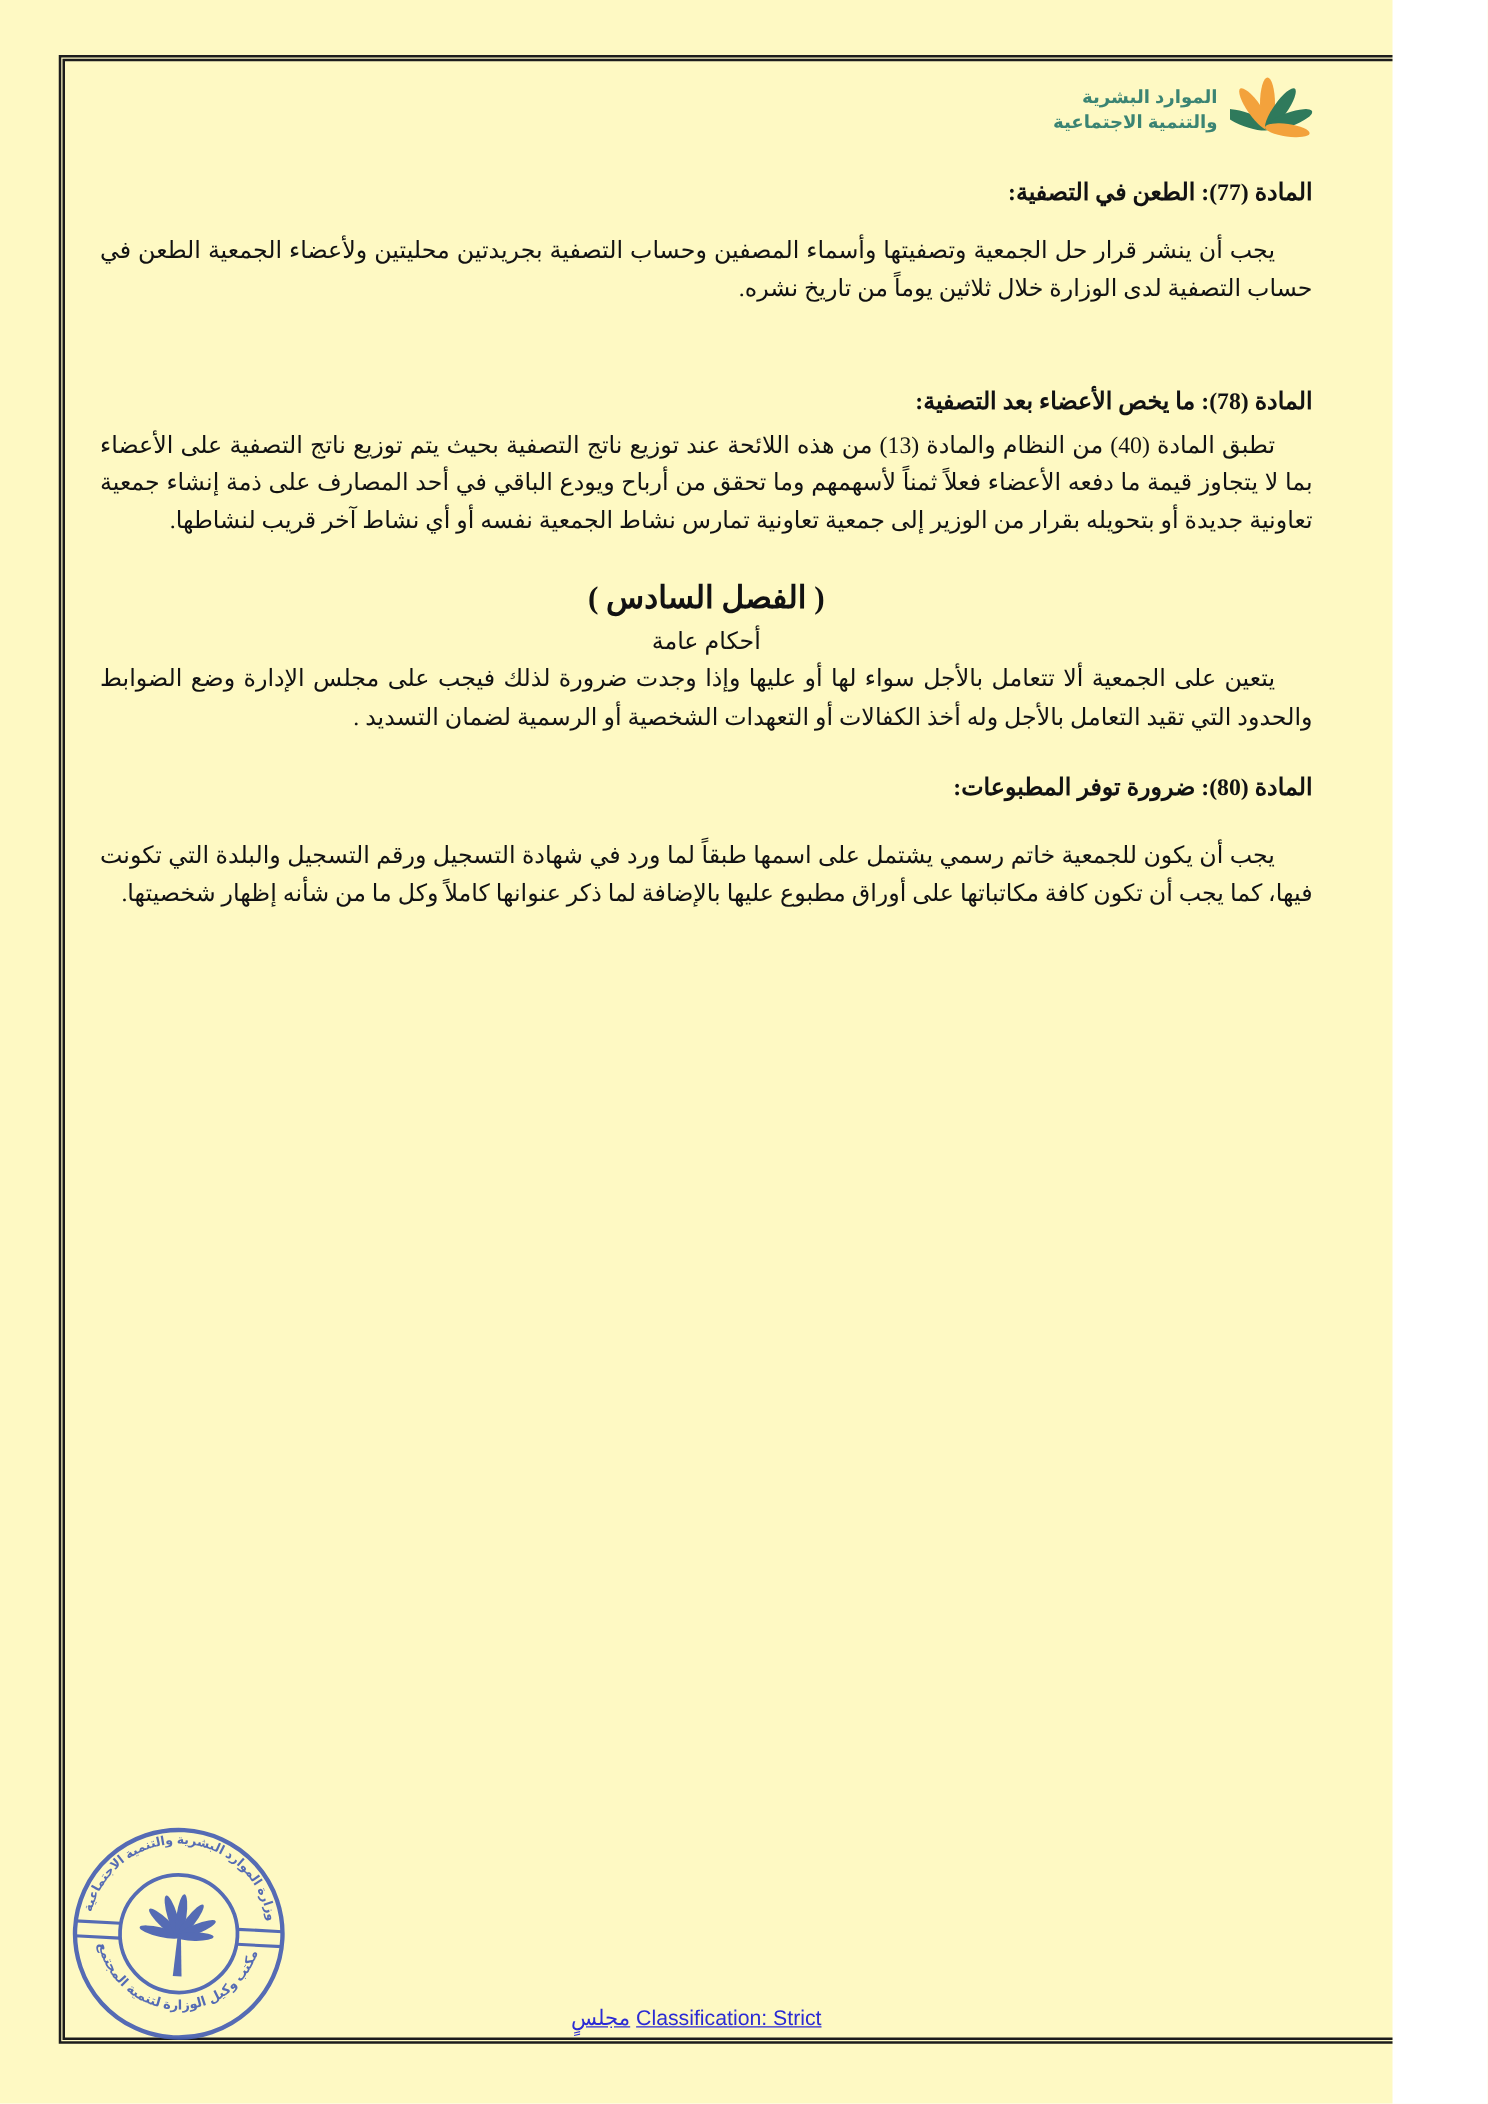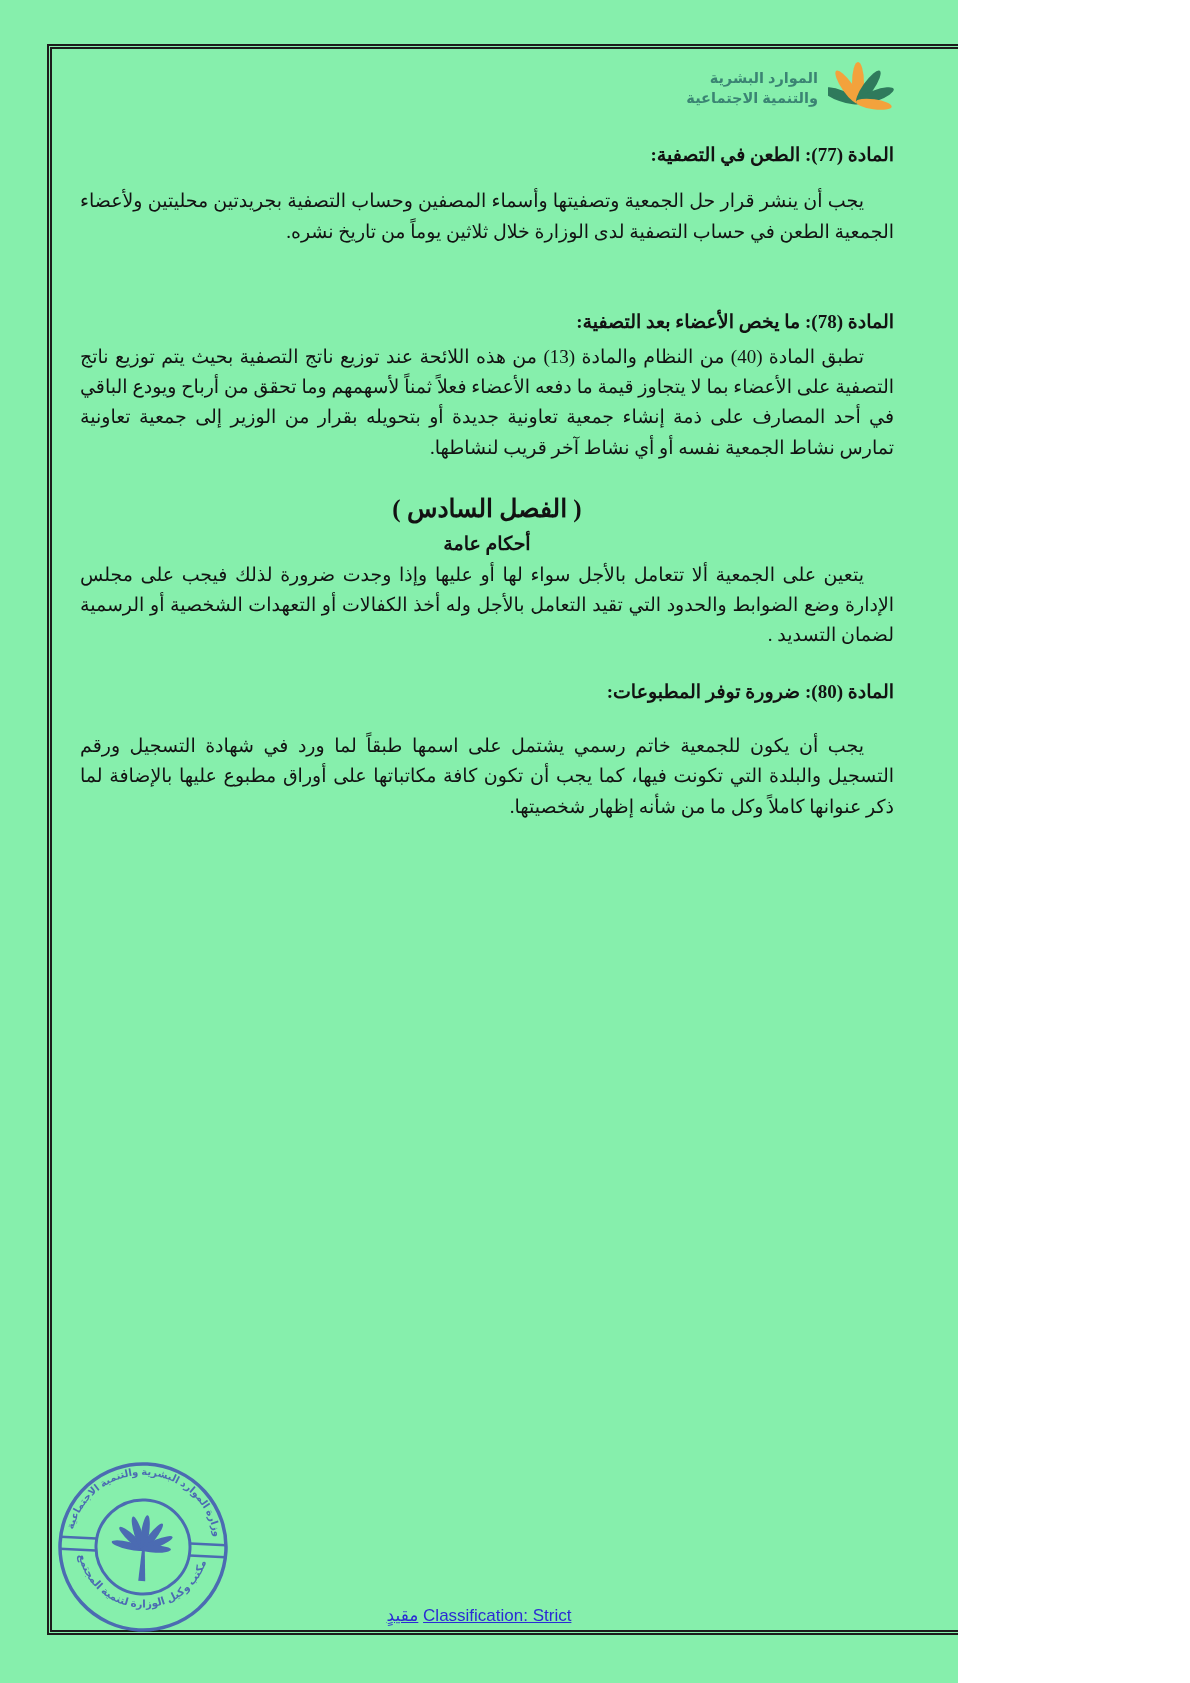"الموارد البشرية" .page { background: #86efac -> #fef9c3; width: 958px -> 1114px }
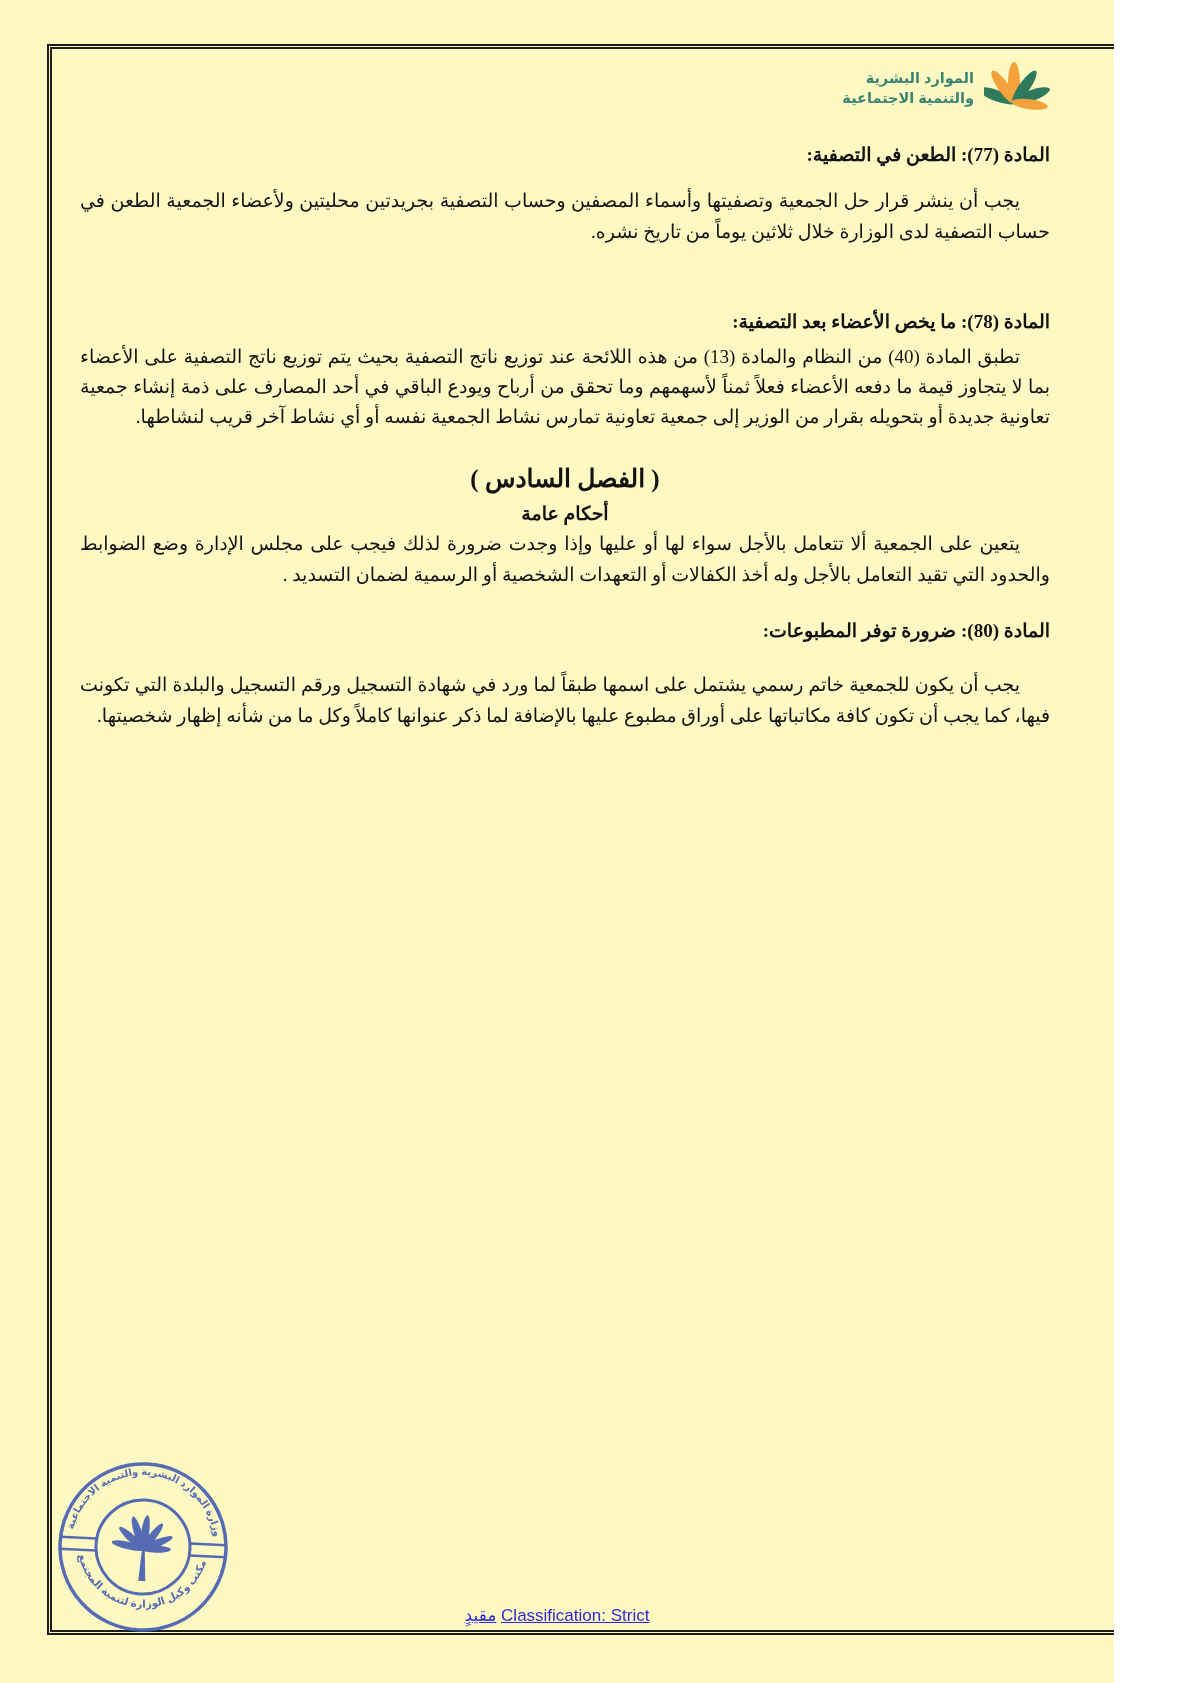"أحكام عامة" .chapter-sub { font-weight: bold -> normal }
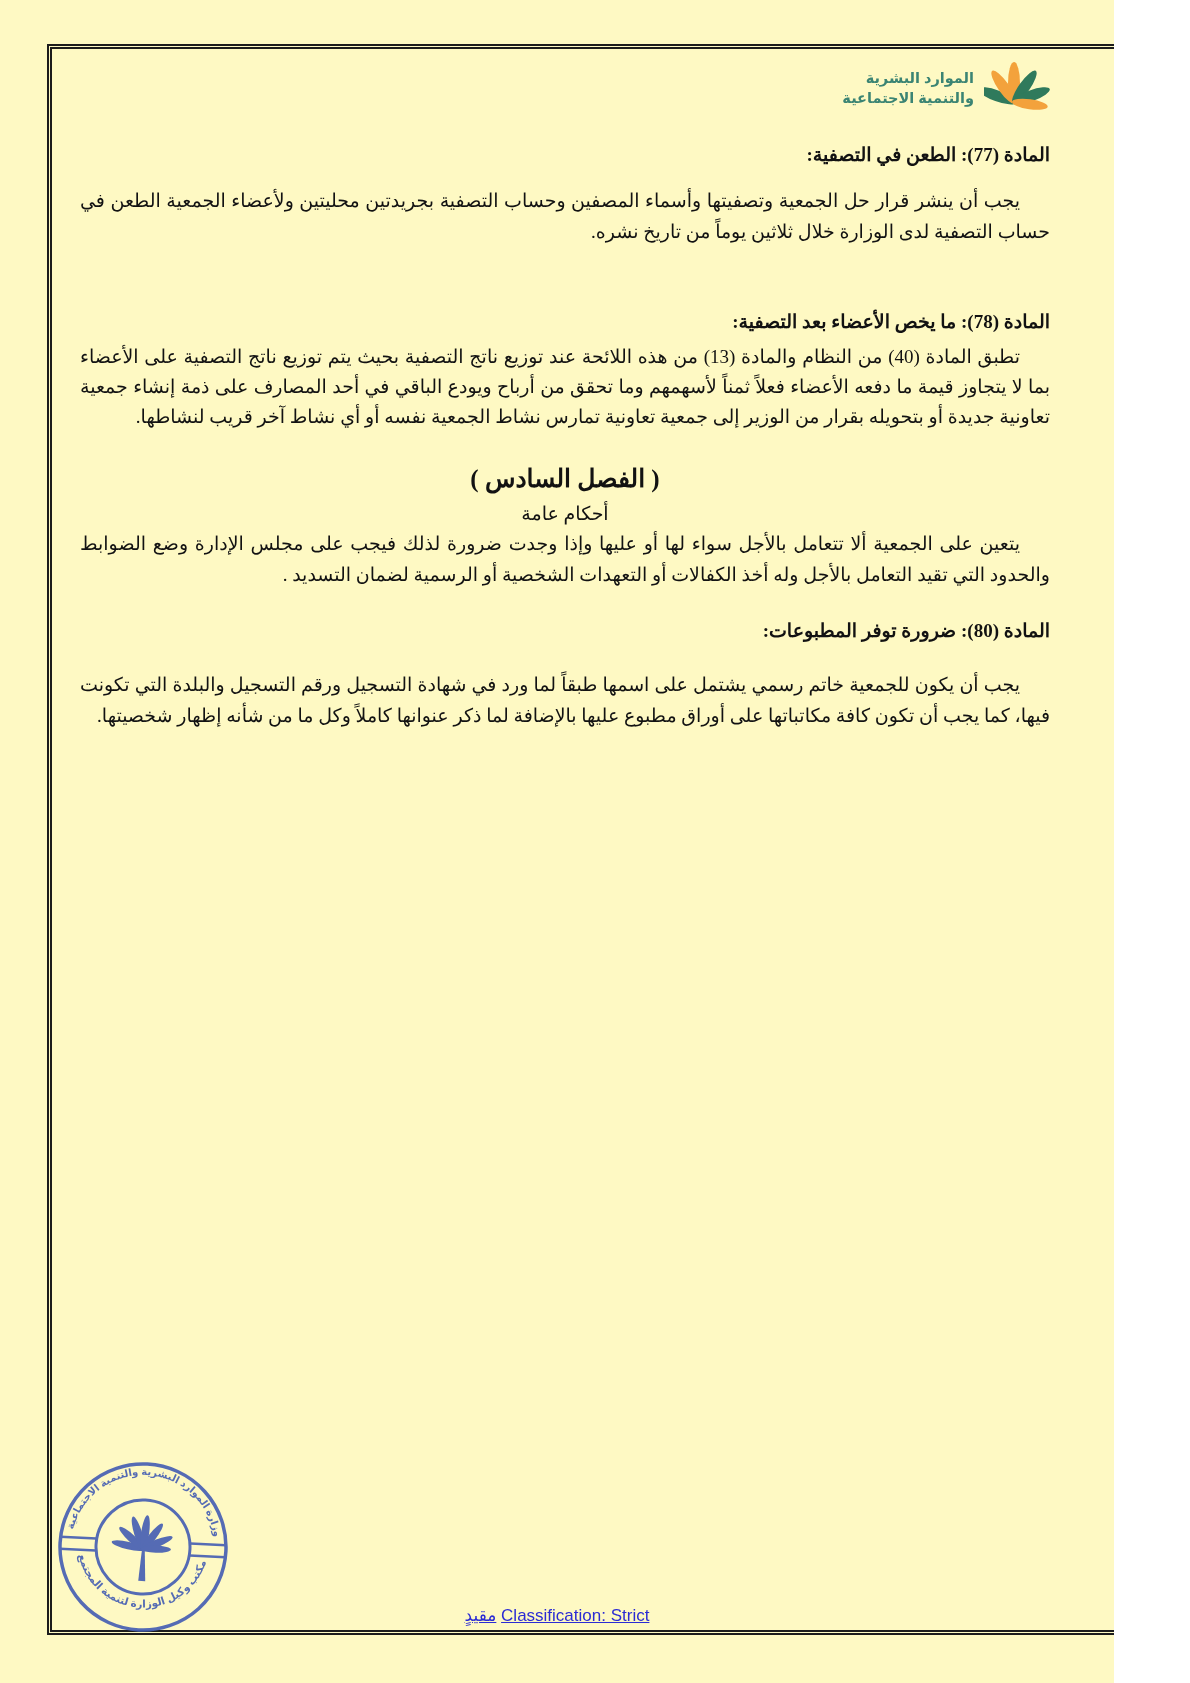"مقيدٍ" span.underlined { text: مقيدٍ -> مجلسٍ }
